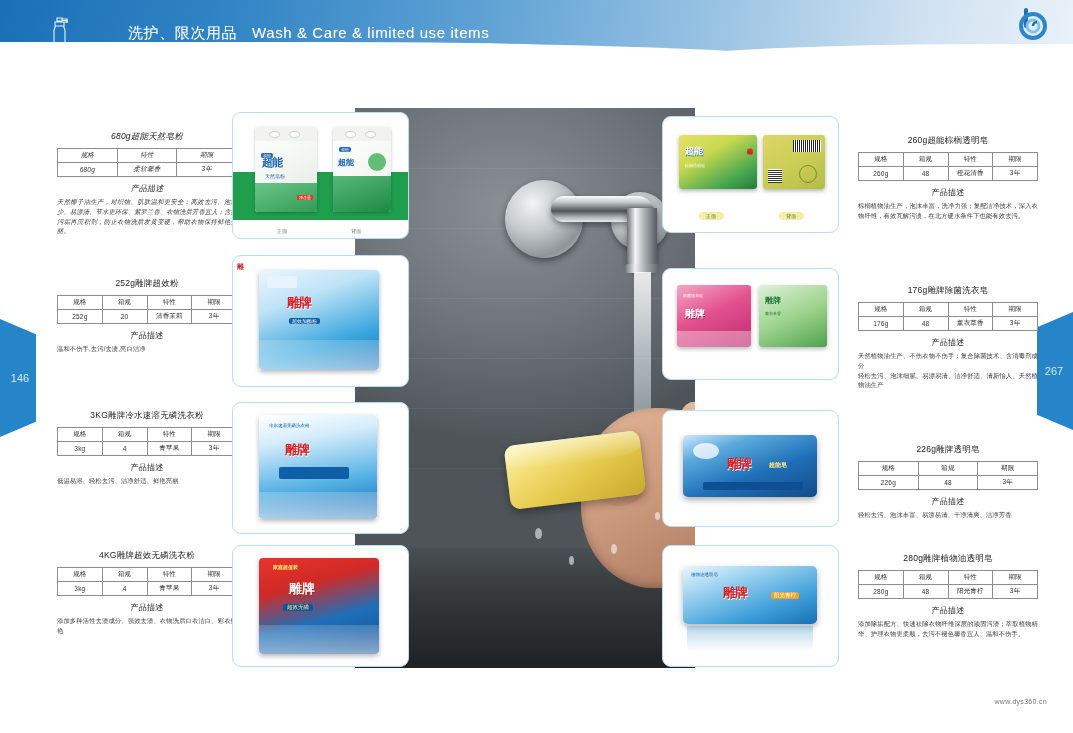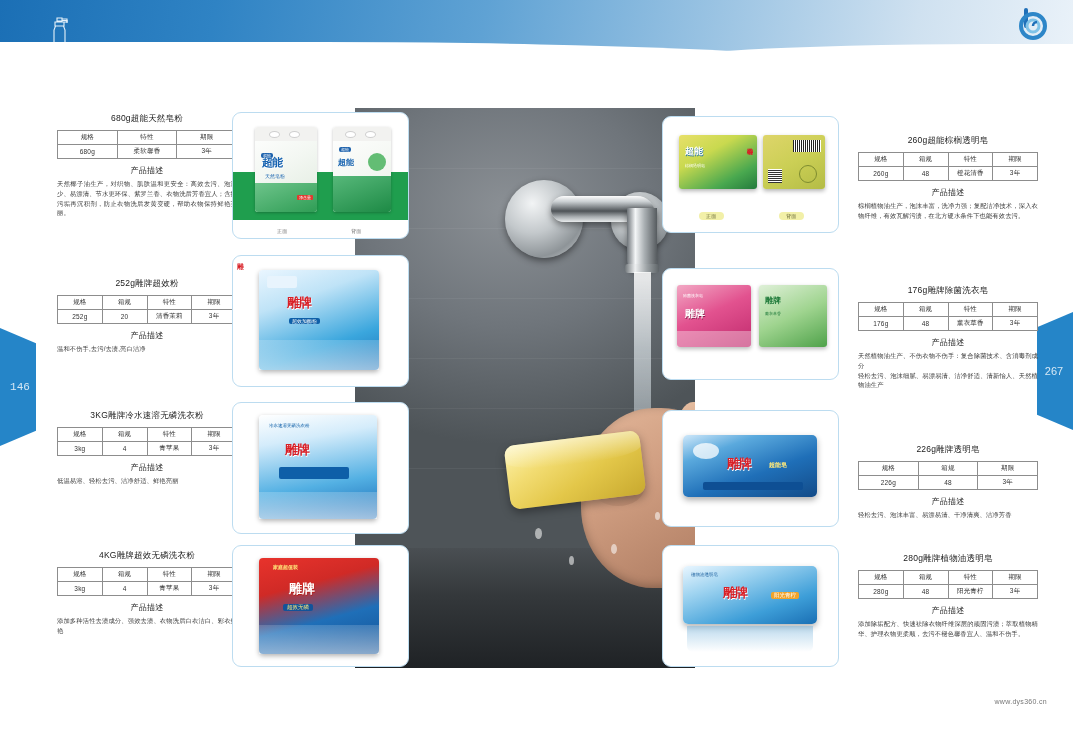"洗护、限次用品 Wash & Care &" div.header-title { html: none -> <div> <span>洗护、限次用品</span> <span>Wash &amp; Care &amp; limited use items</span> </div> }
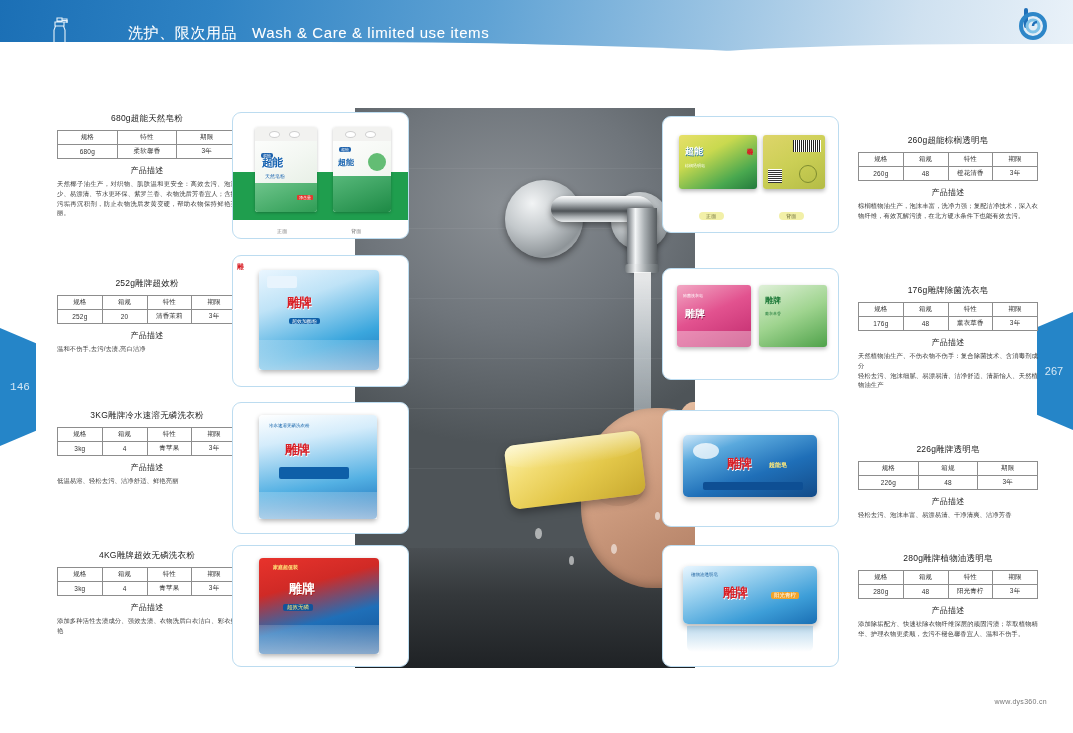"680g超能天然皂粉" div.info-card { font-style: none -> italic; top: 113px -> 131px }
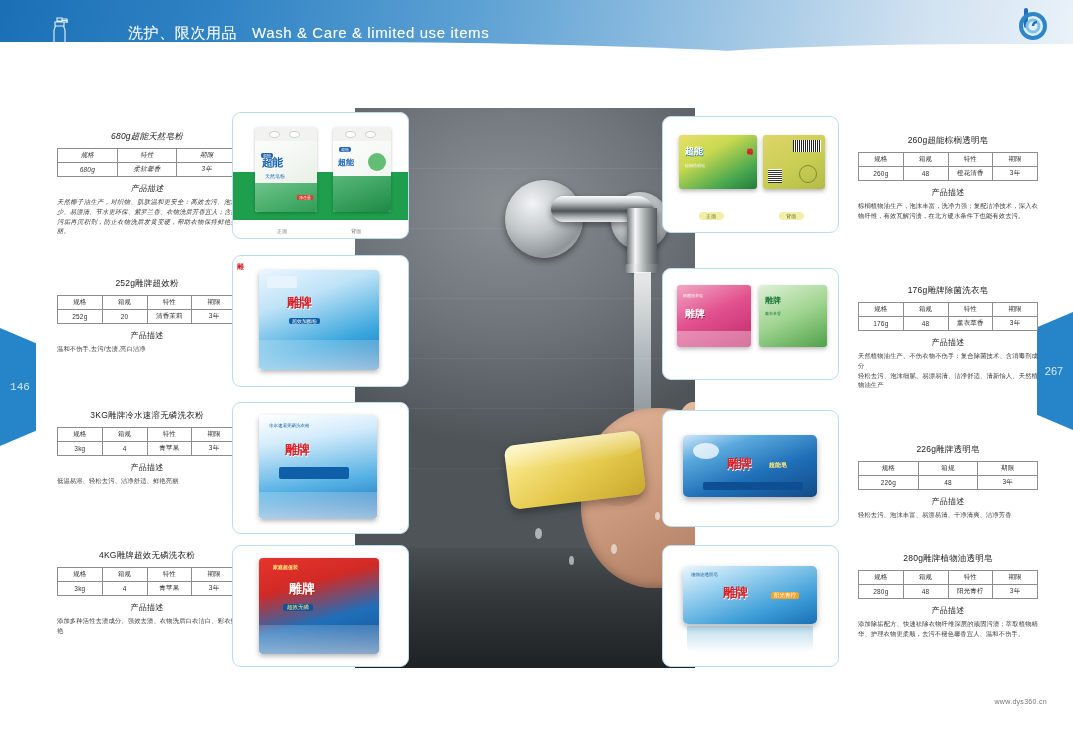"146" .ptab-left { font-family: Liberation Mono, monospace -> none; top: 328px -> 319px }
